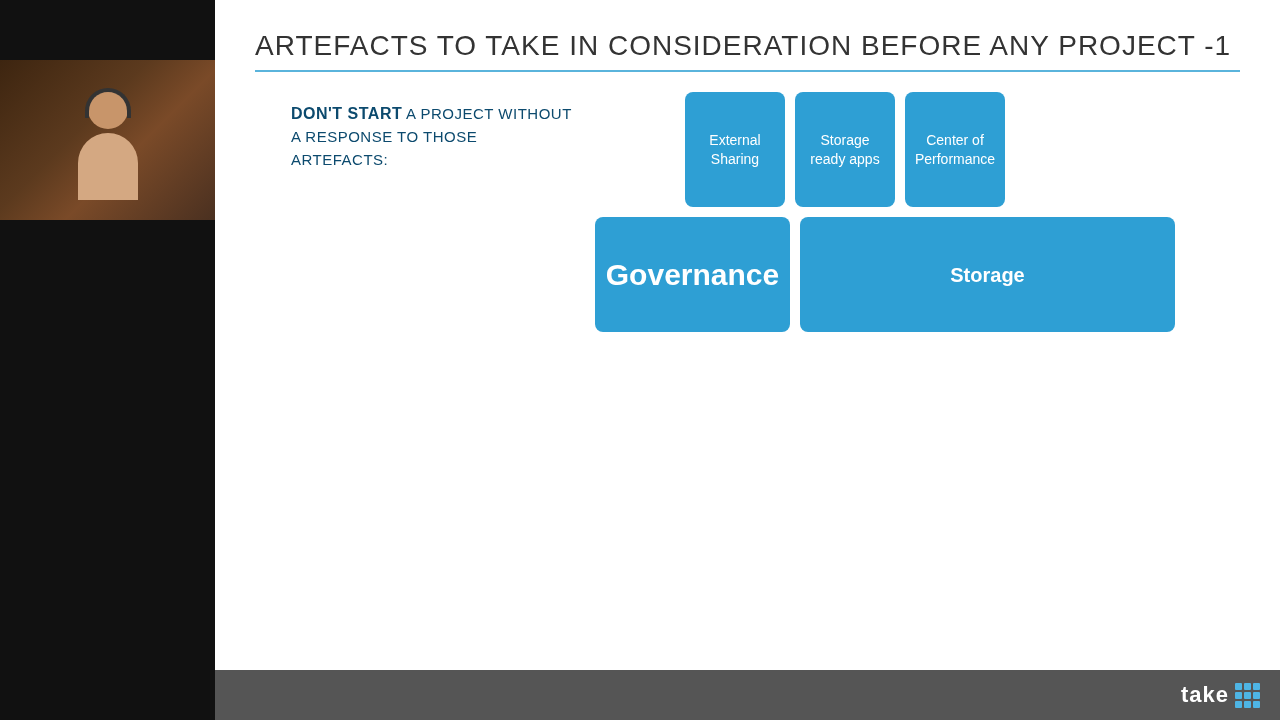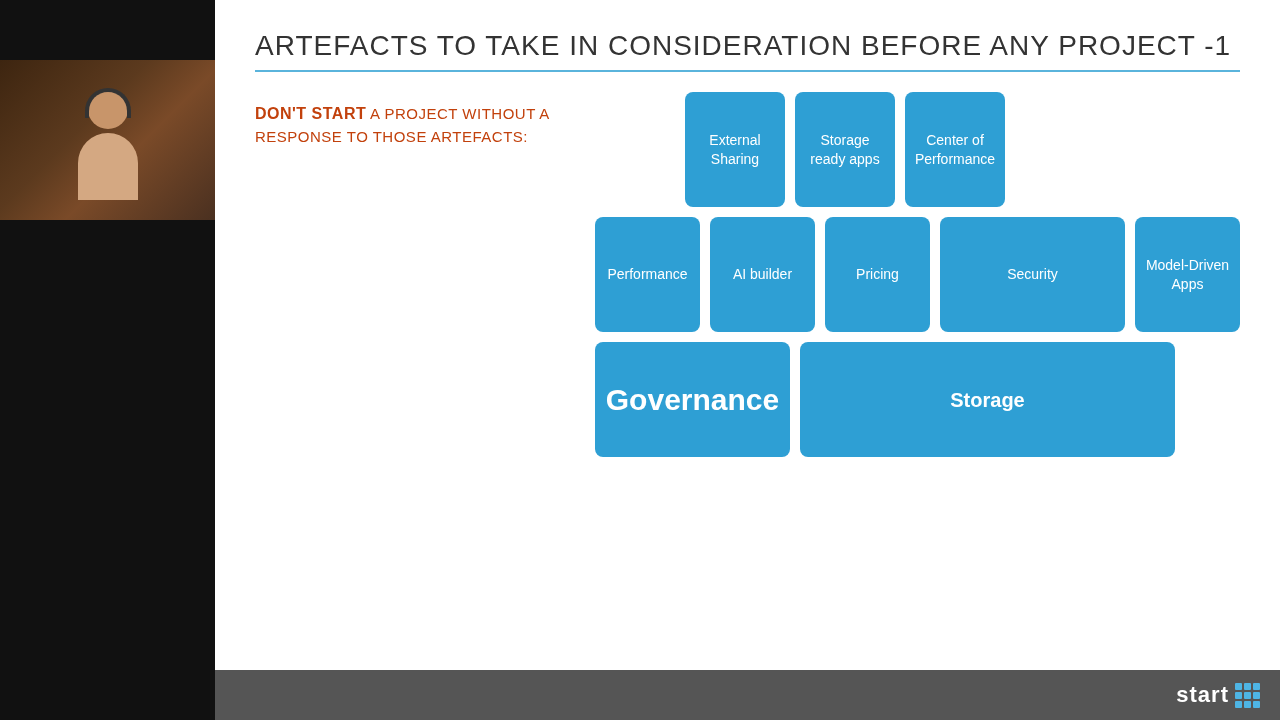"DON'T START A PROJECT WITHOUT" .intro-text { color: #c2410c -> #0c4a6e; margin-left: none -> 36px }
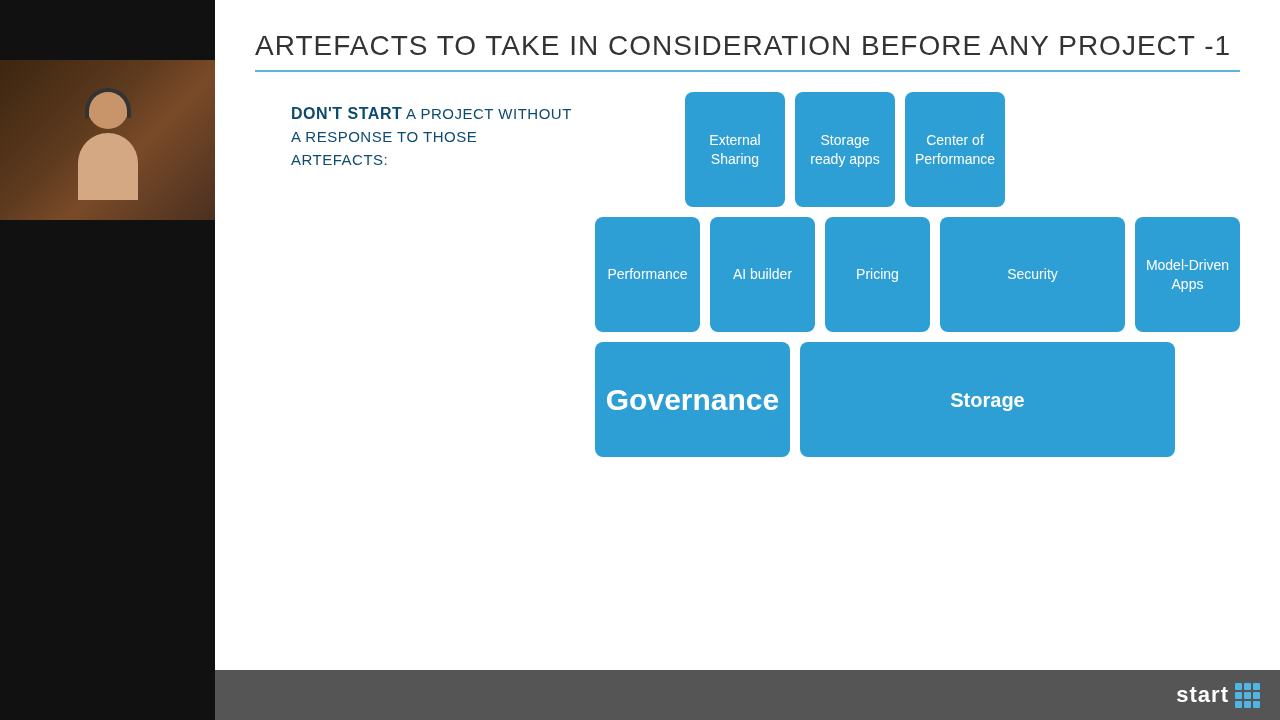"Performance" div.row-2 { html: <div> <div> <span>Performance</span> </div> <div> <span>AI builder</span> </div> <div> <span>Pricing</span> </div> <div> <span>Security</span> </div> <div> <span>Model-Driven Apps</span> </div> </div> -> none }
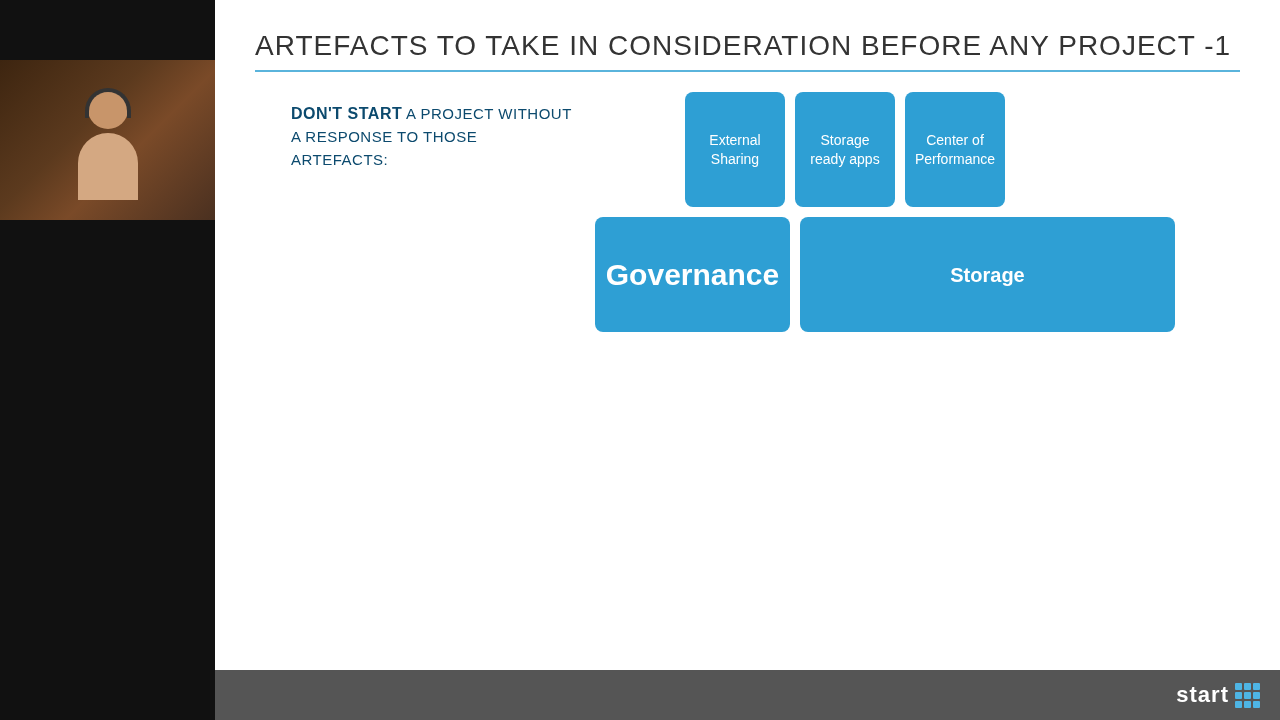"start" span { text: start -> take }
